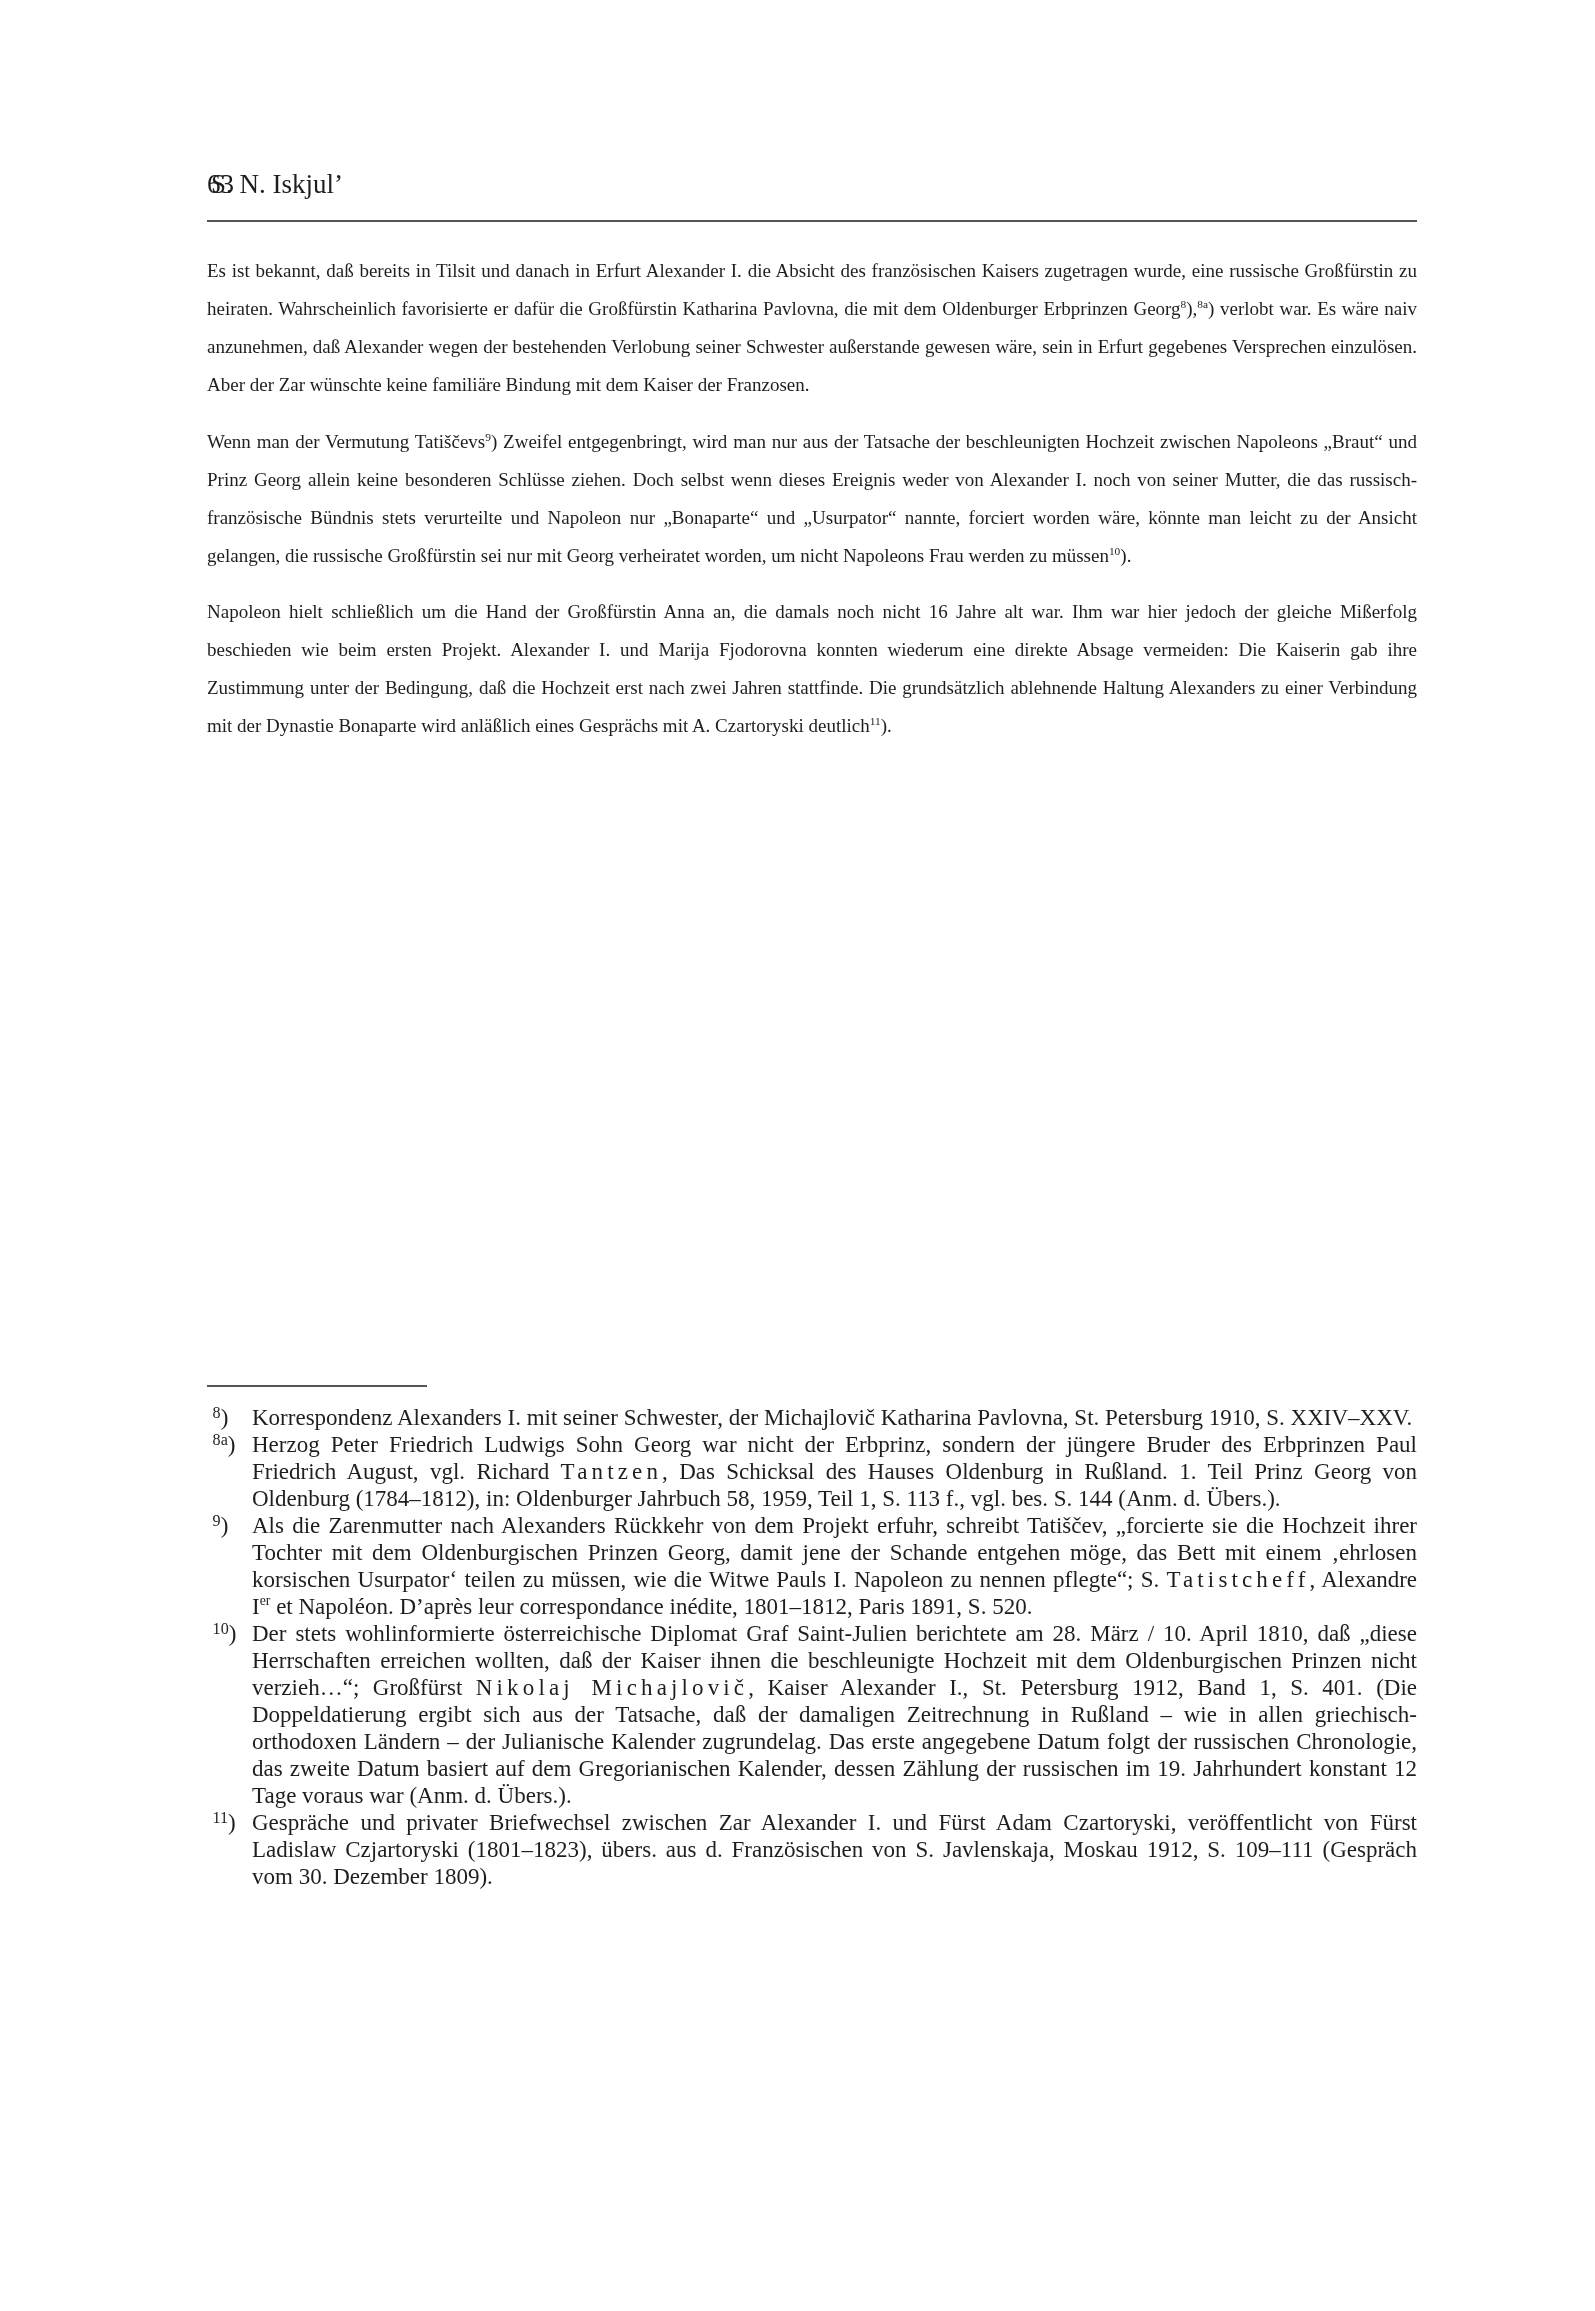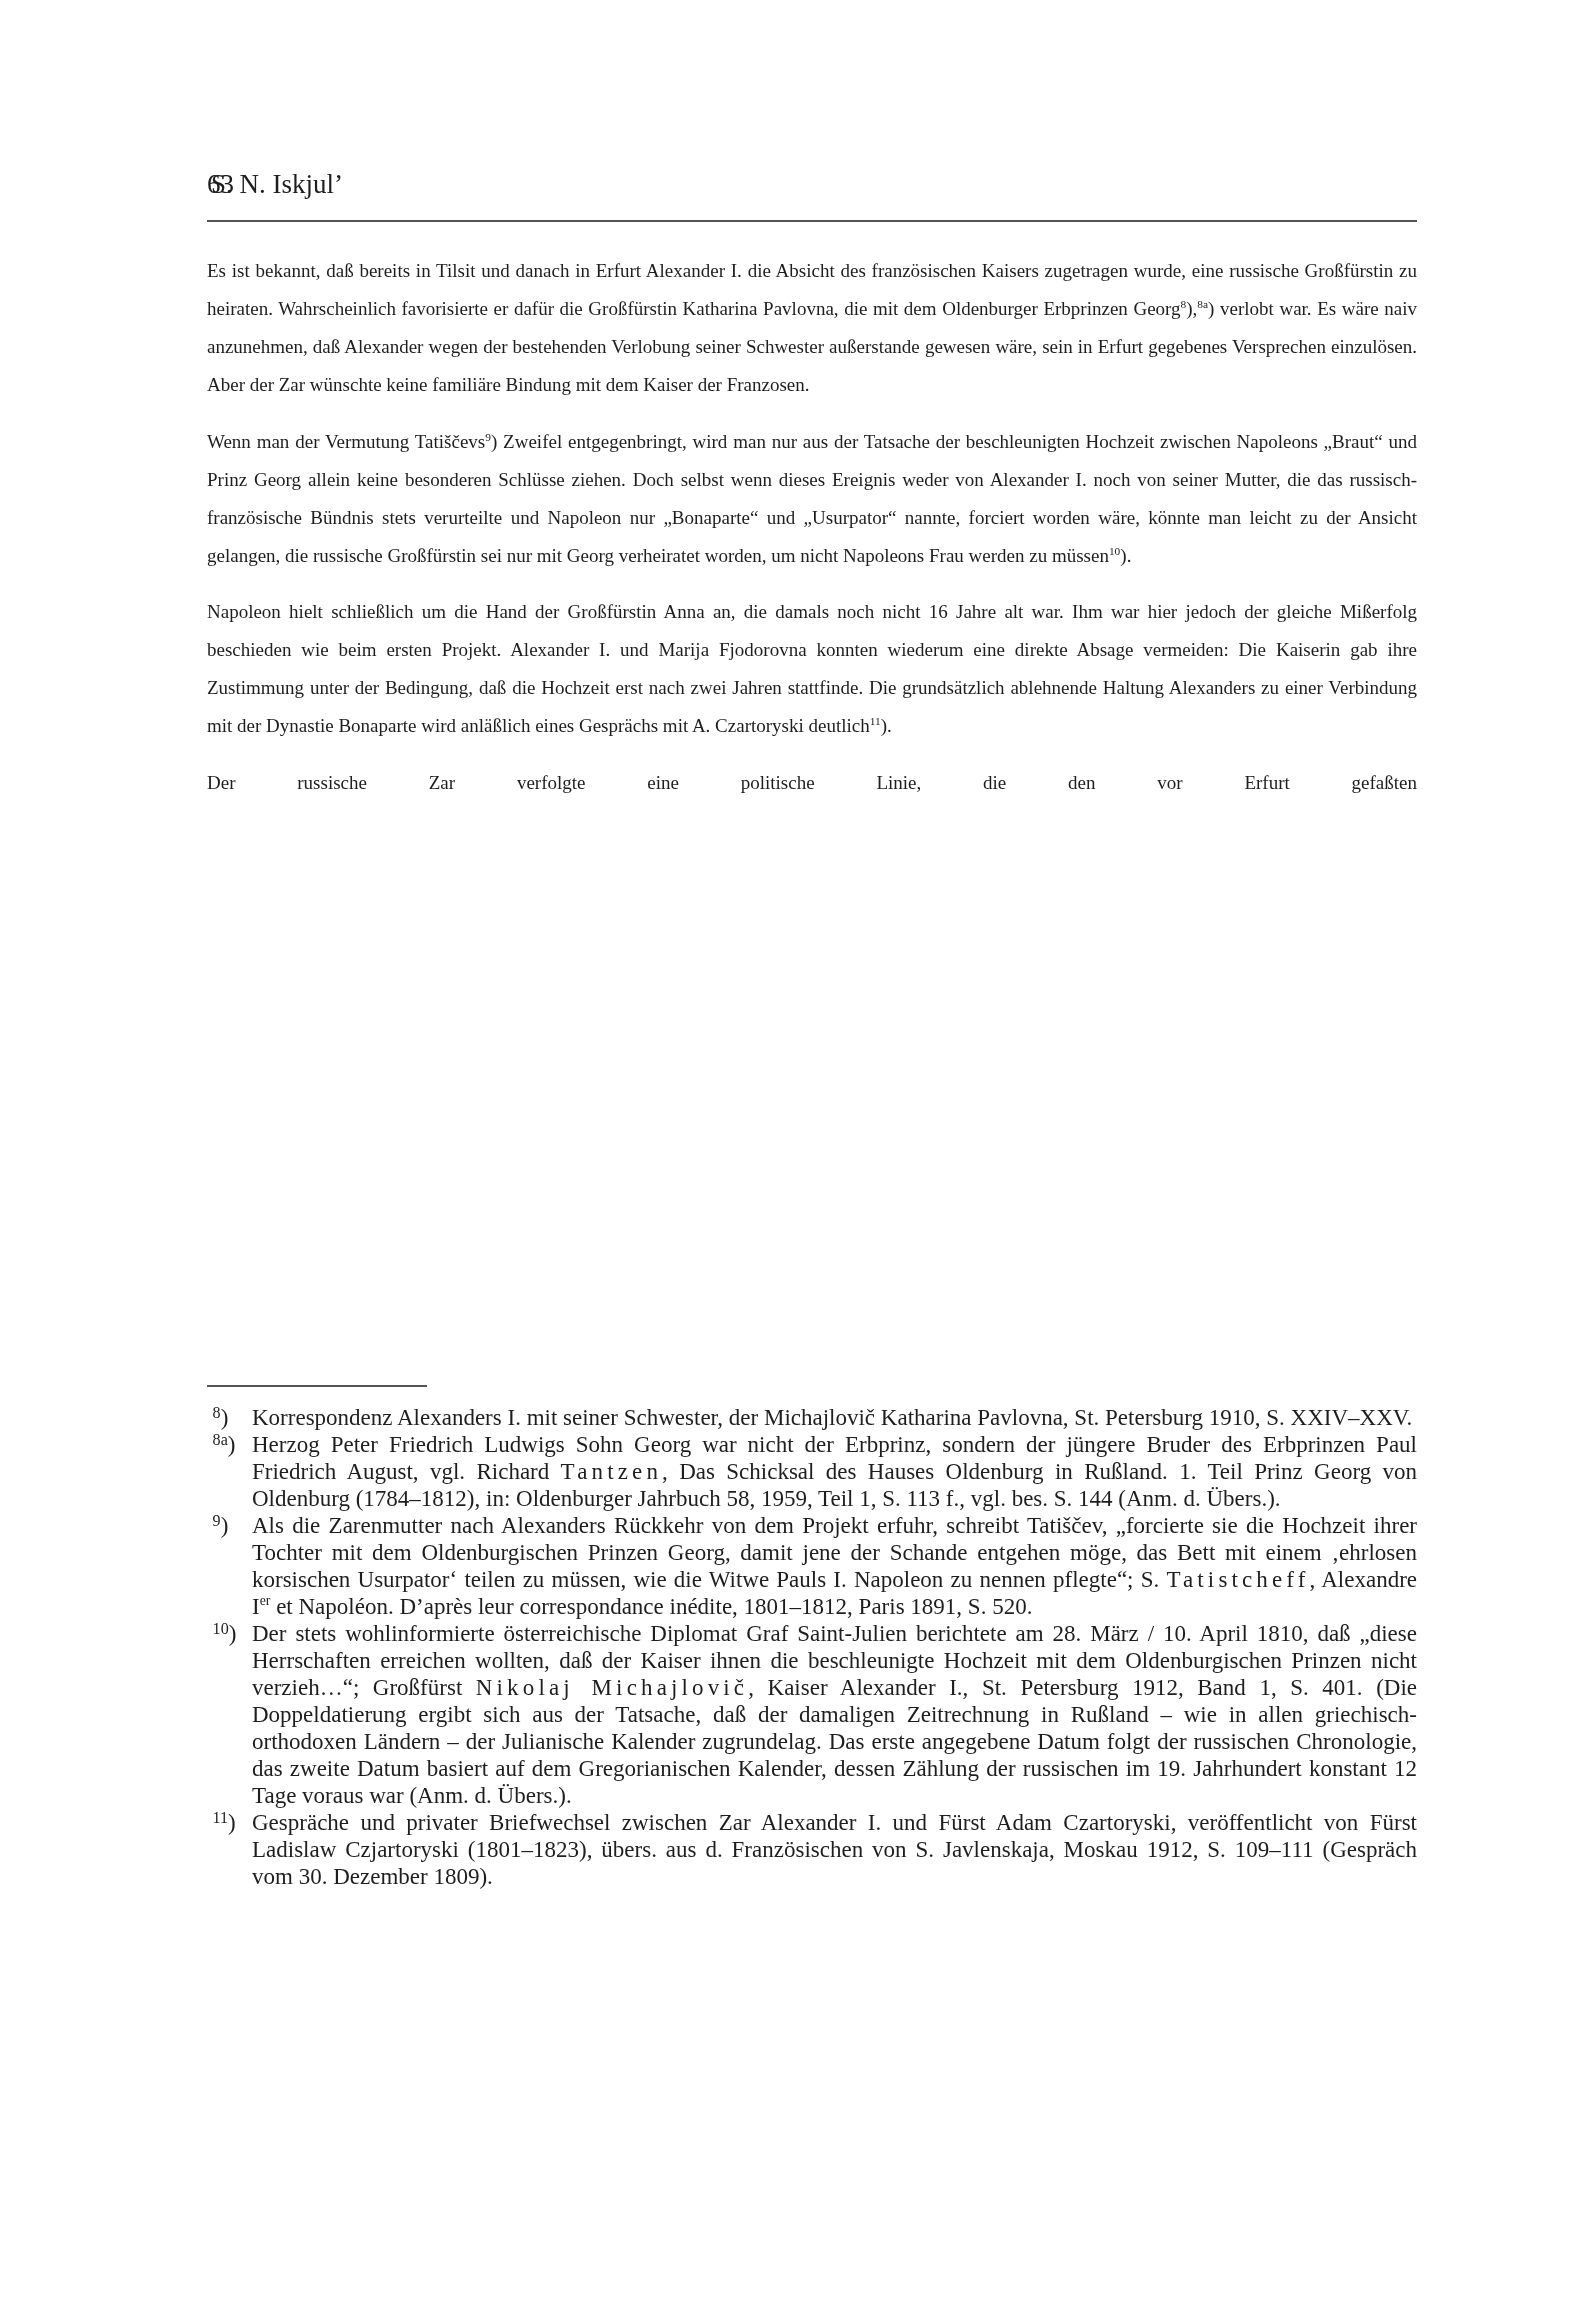"Der russische Zar verfolgte eine" p { html: <p><span>Der russische Zar verfolgte eine politische Linie, die den vor Erfurt gefaßten</span></p> -> none }
